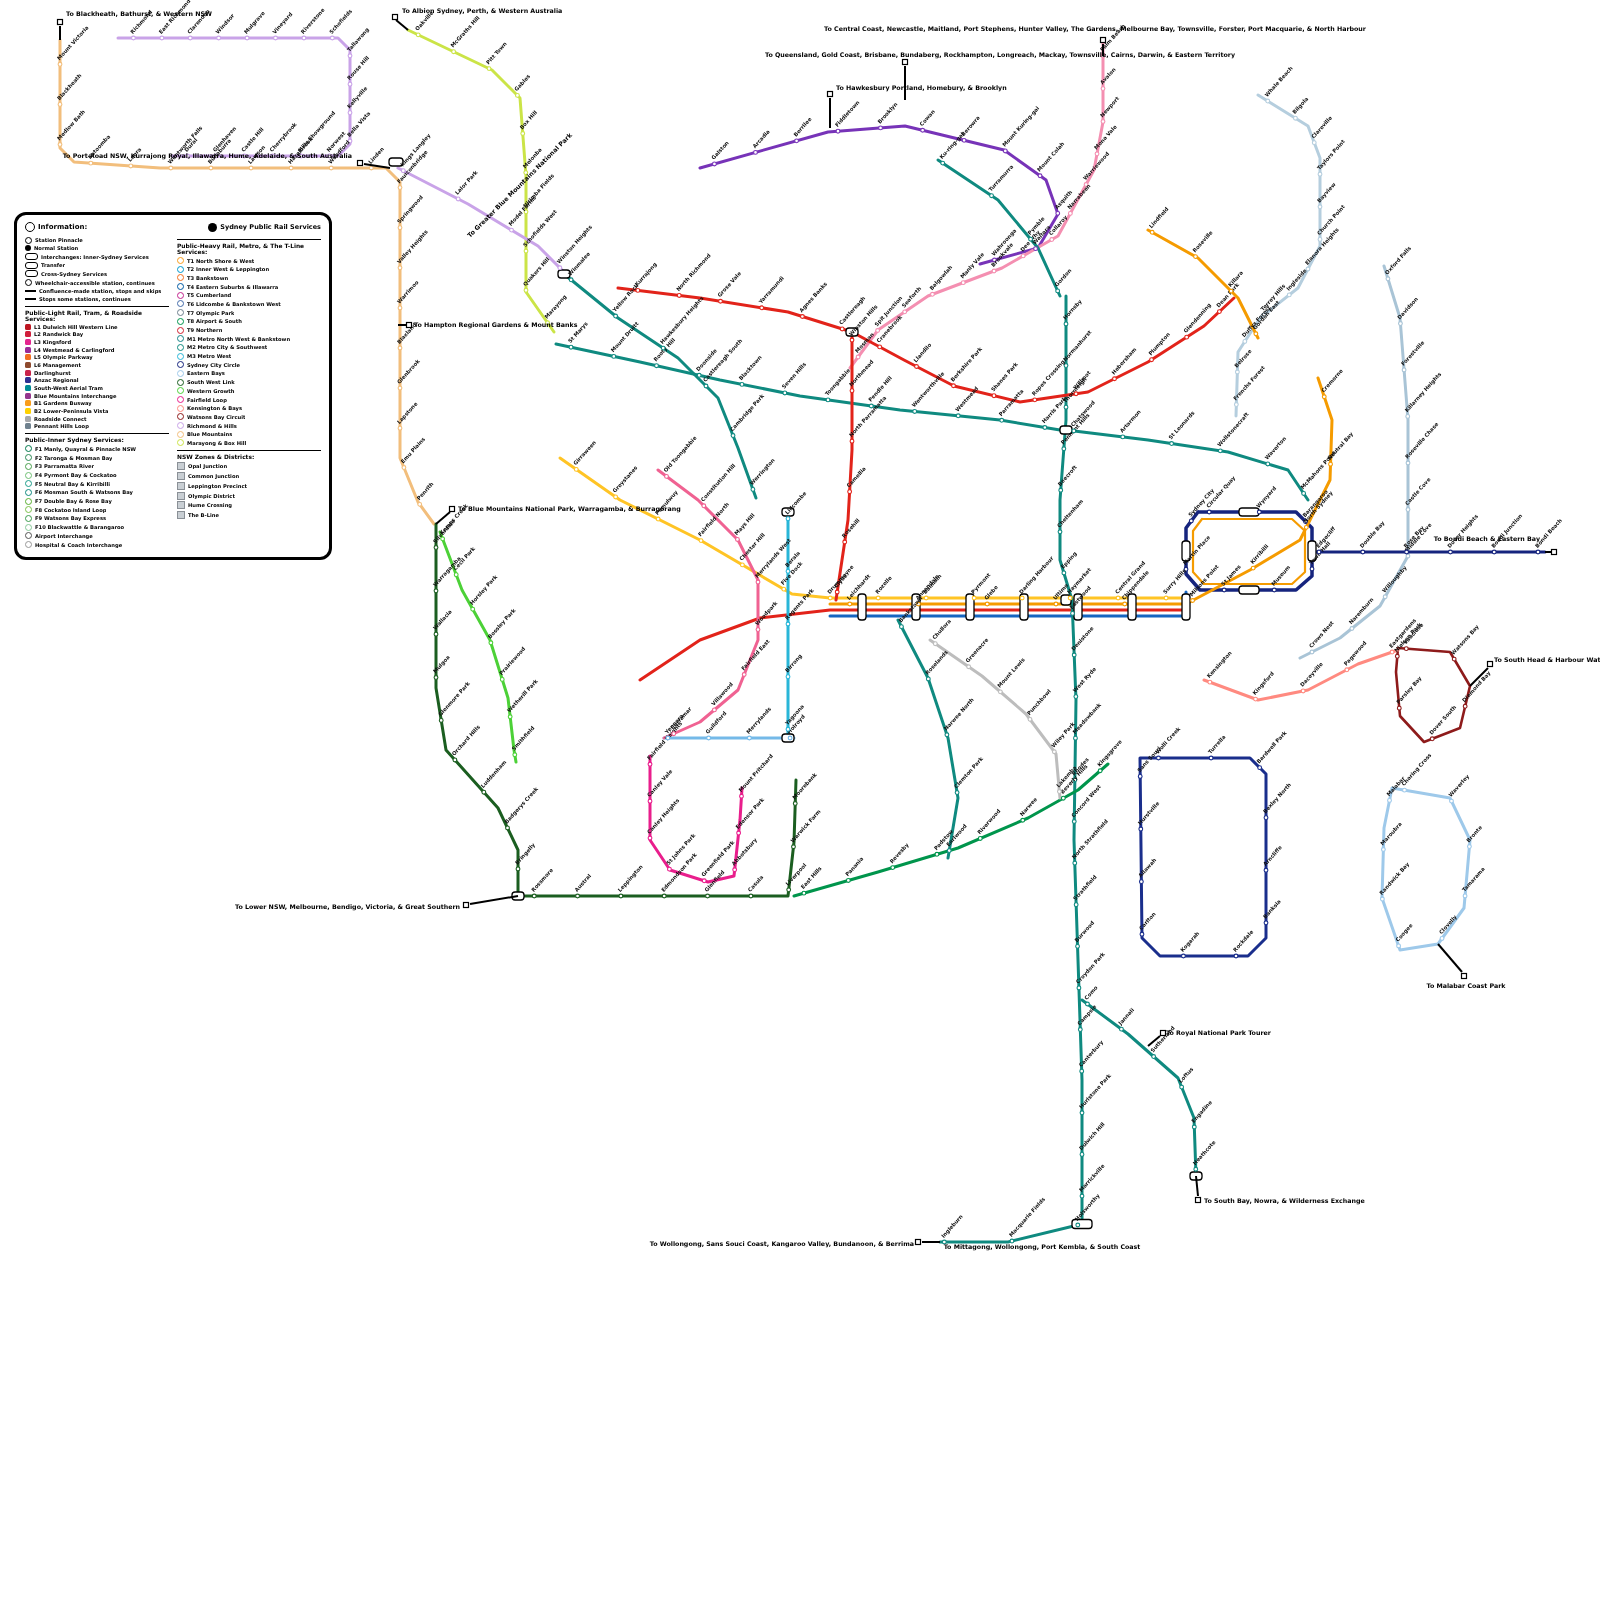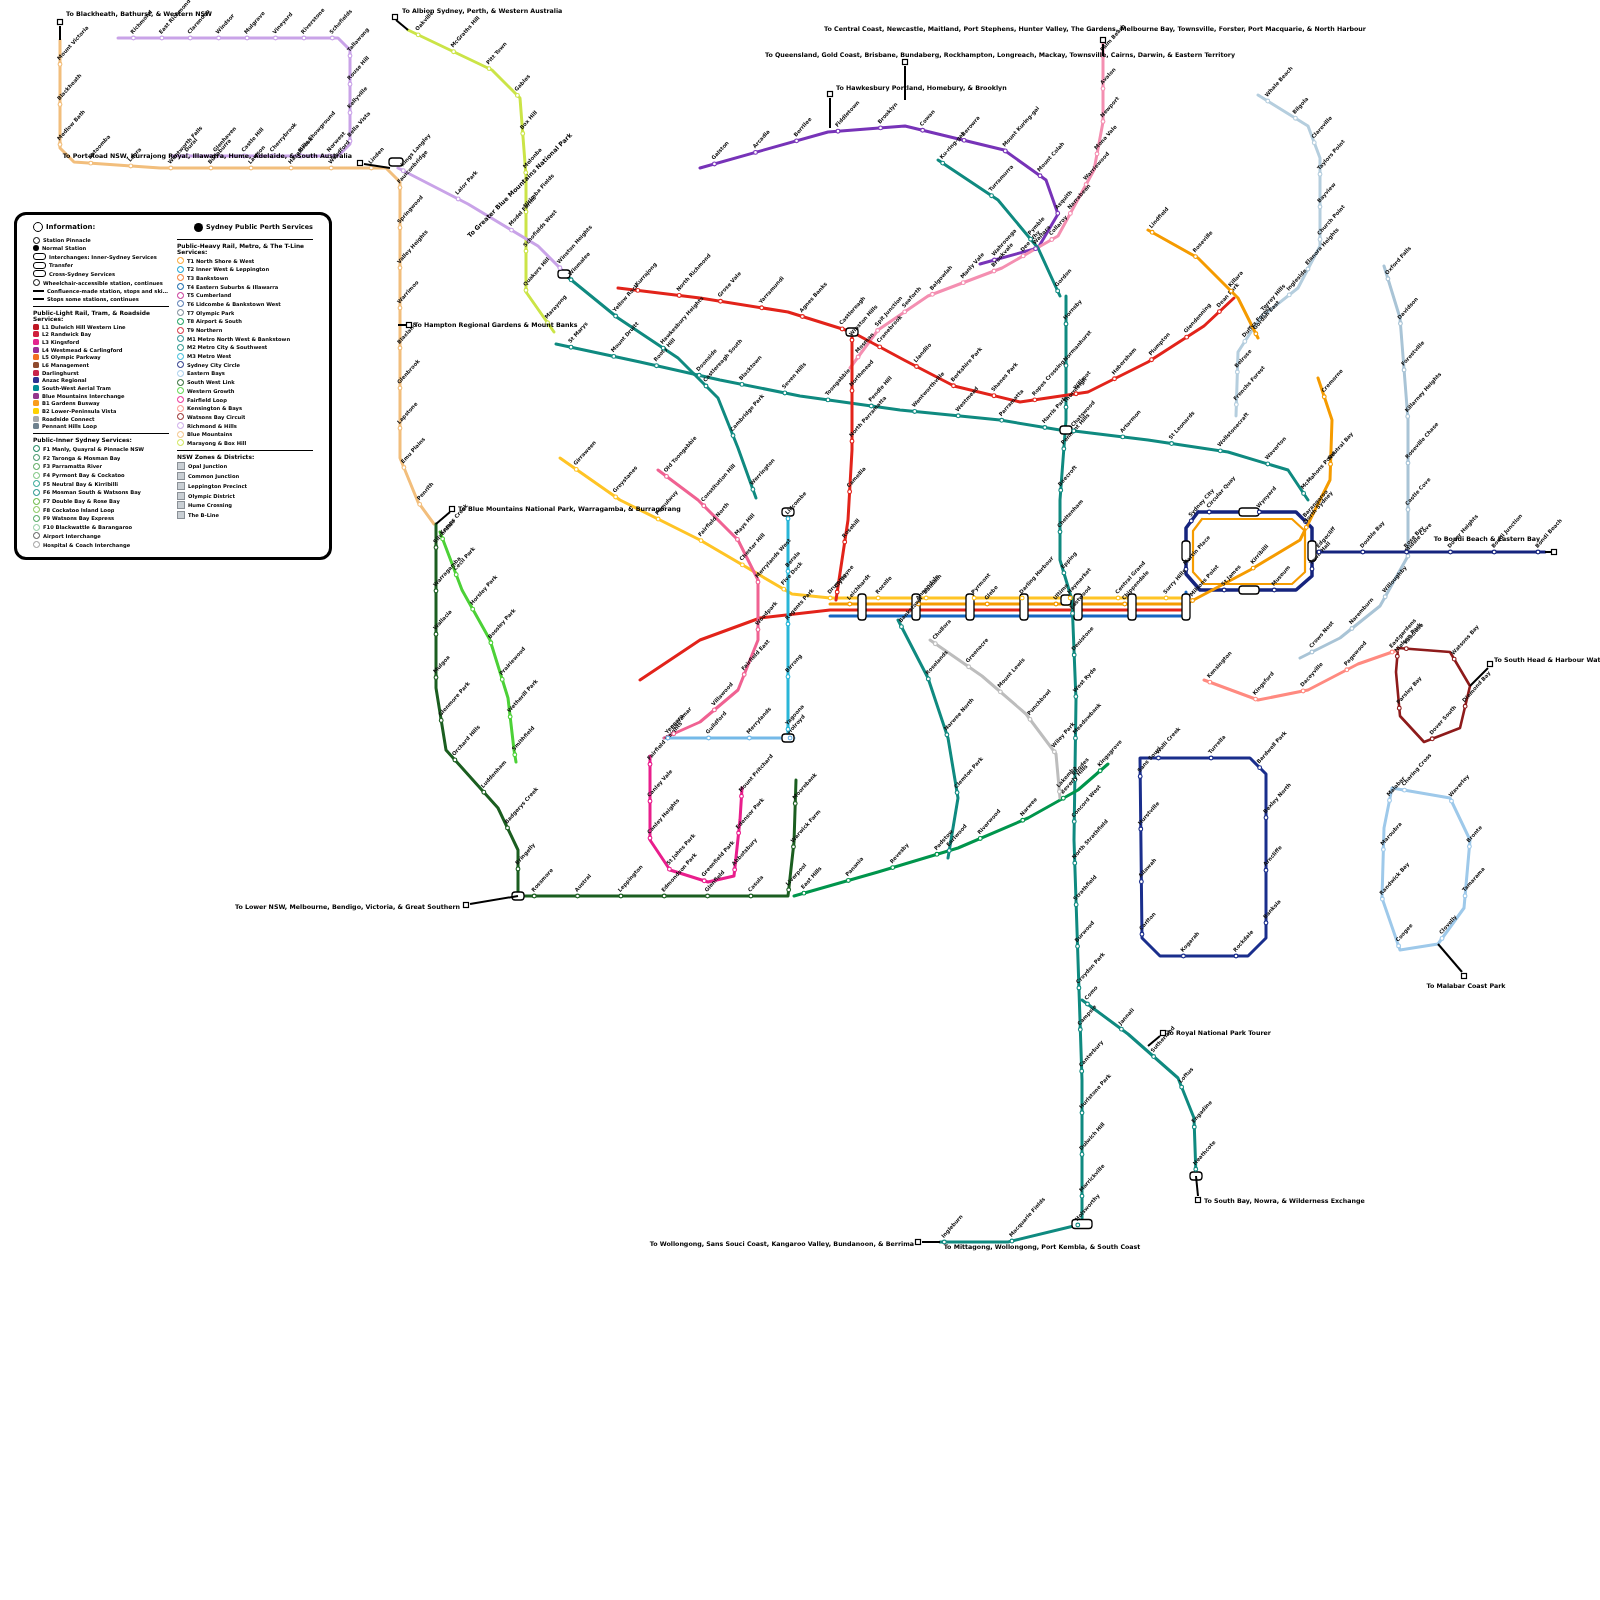"Information:" .legend { padding: 7px 16px -> 7px 8px }
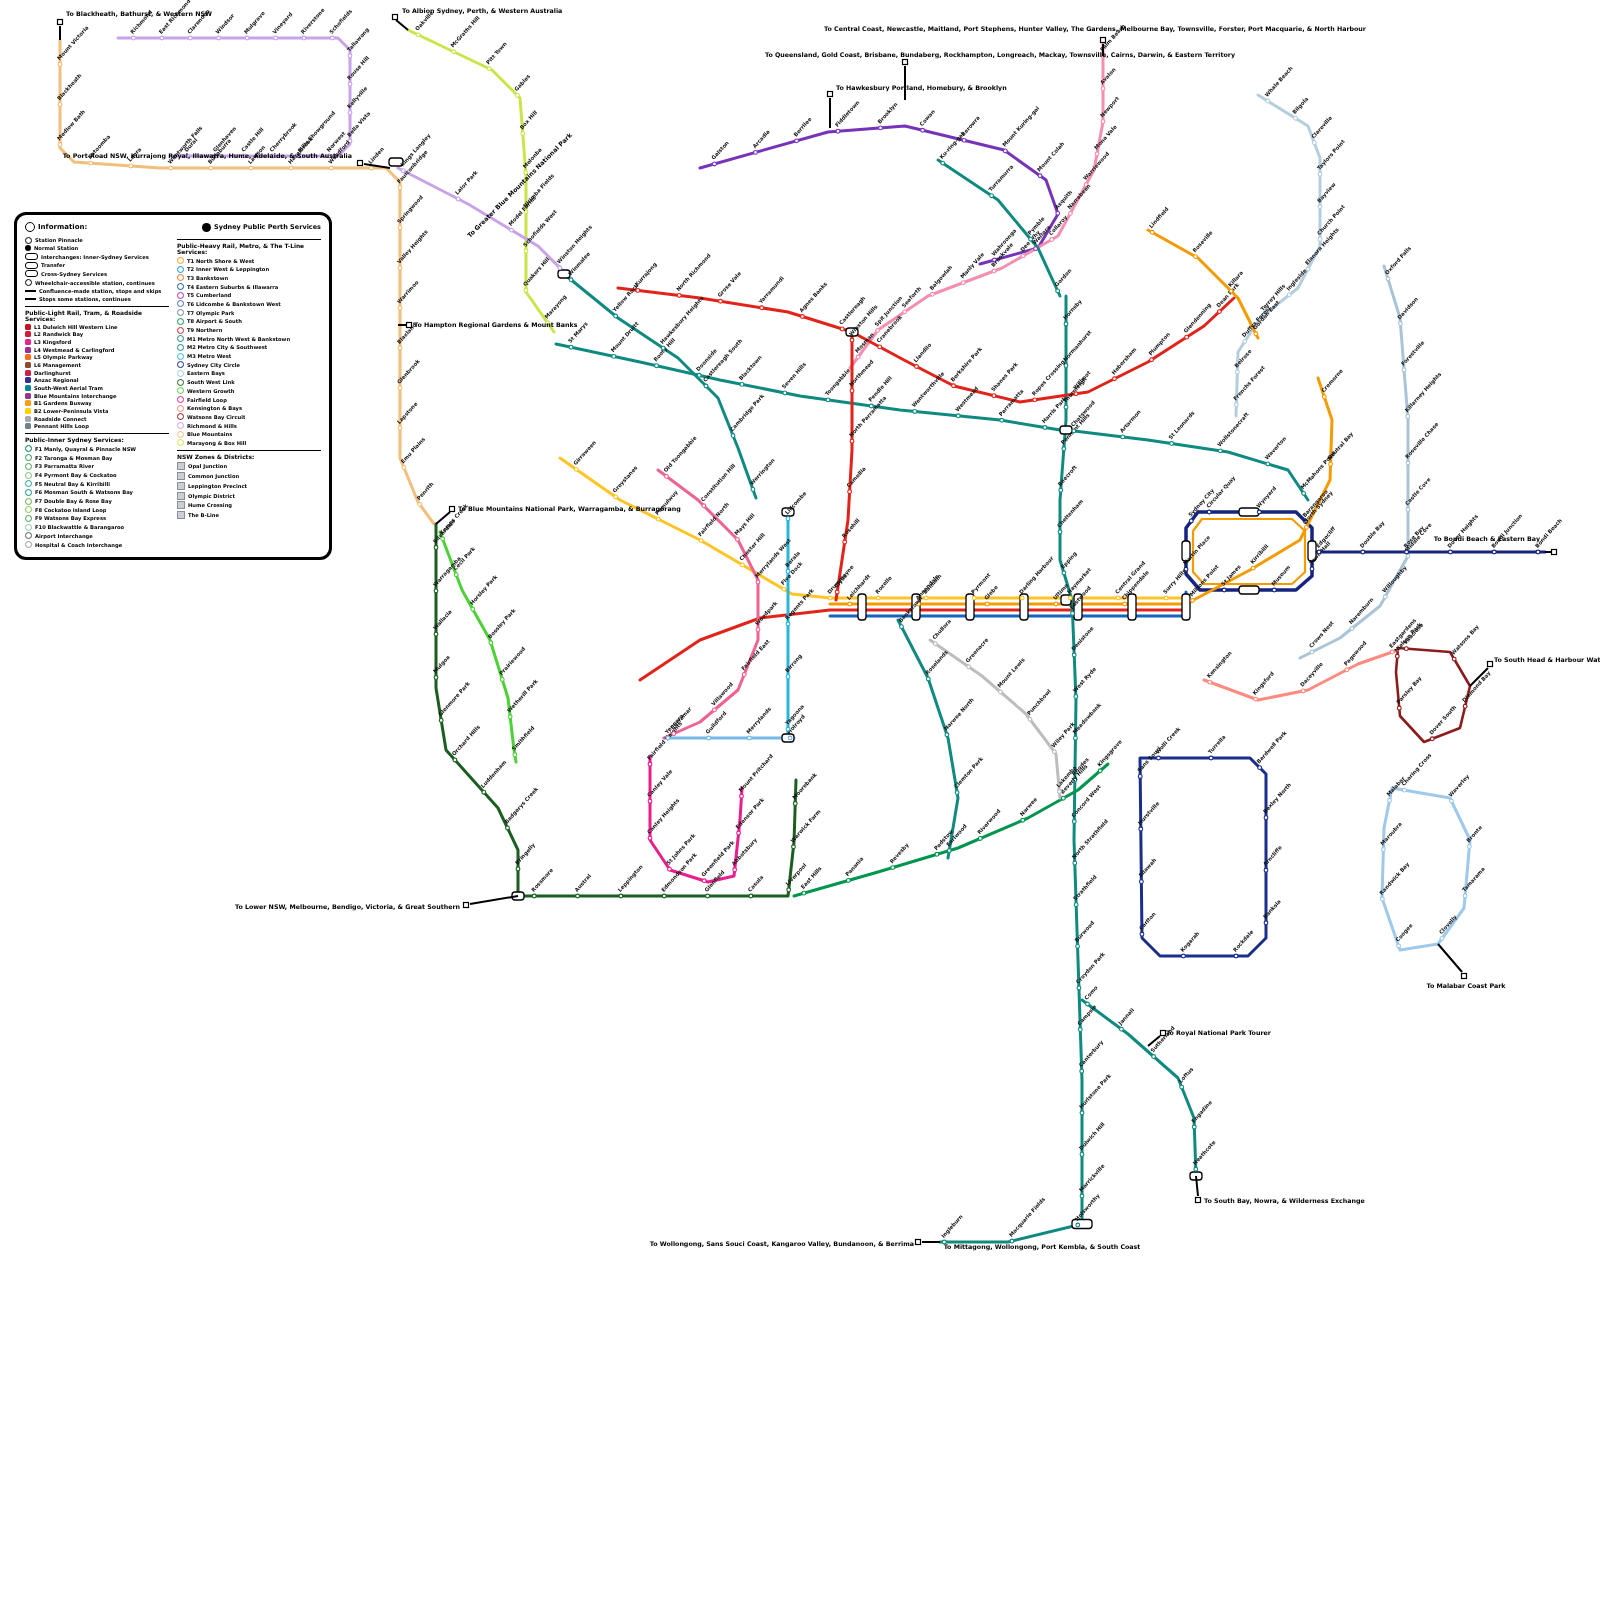"Sydney Public Perth Services" span { text: Perth -> Rail }
